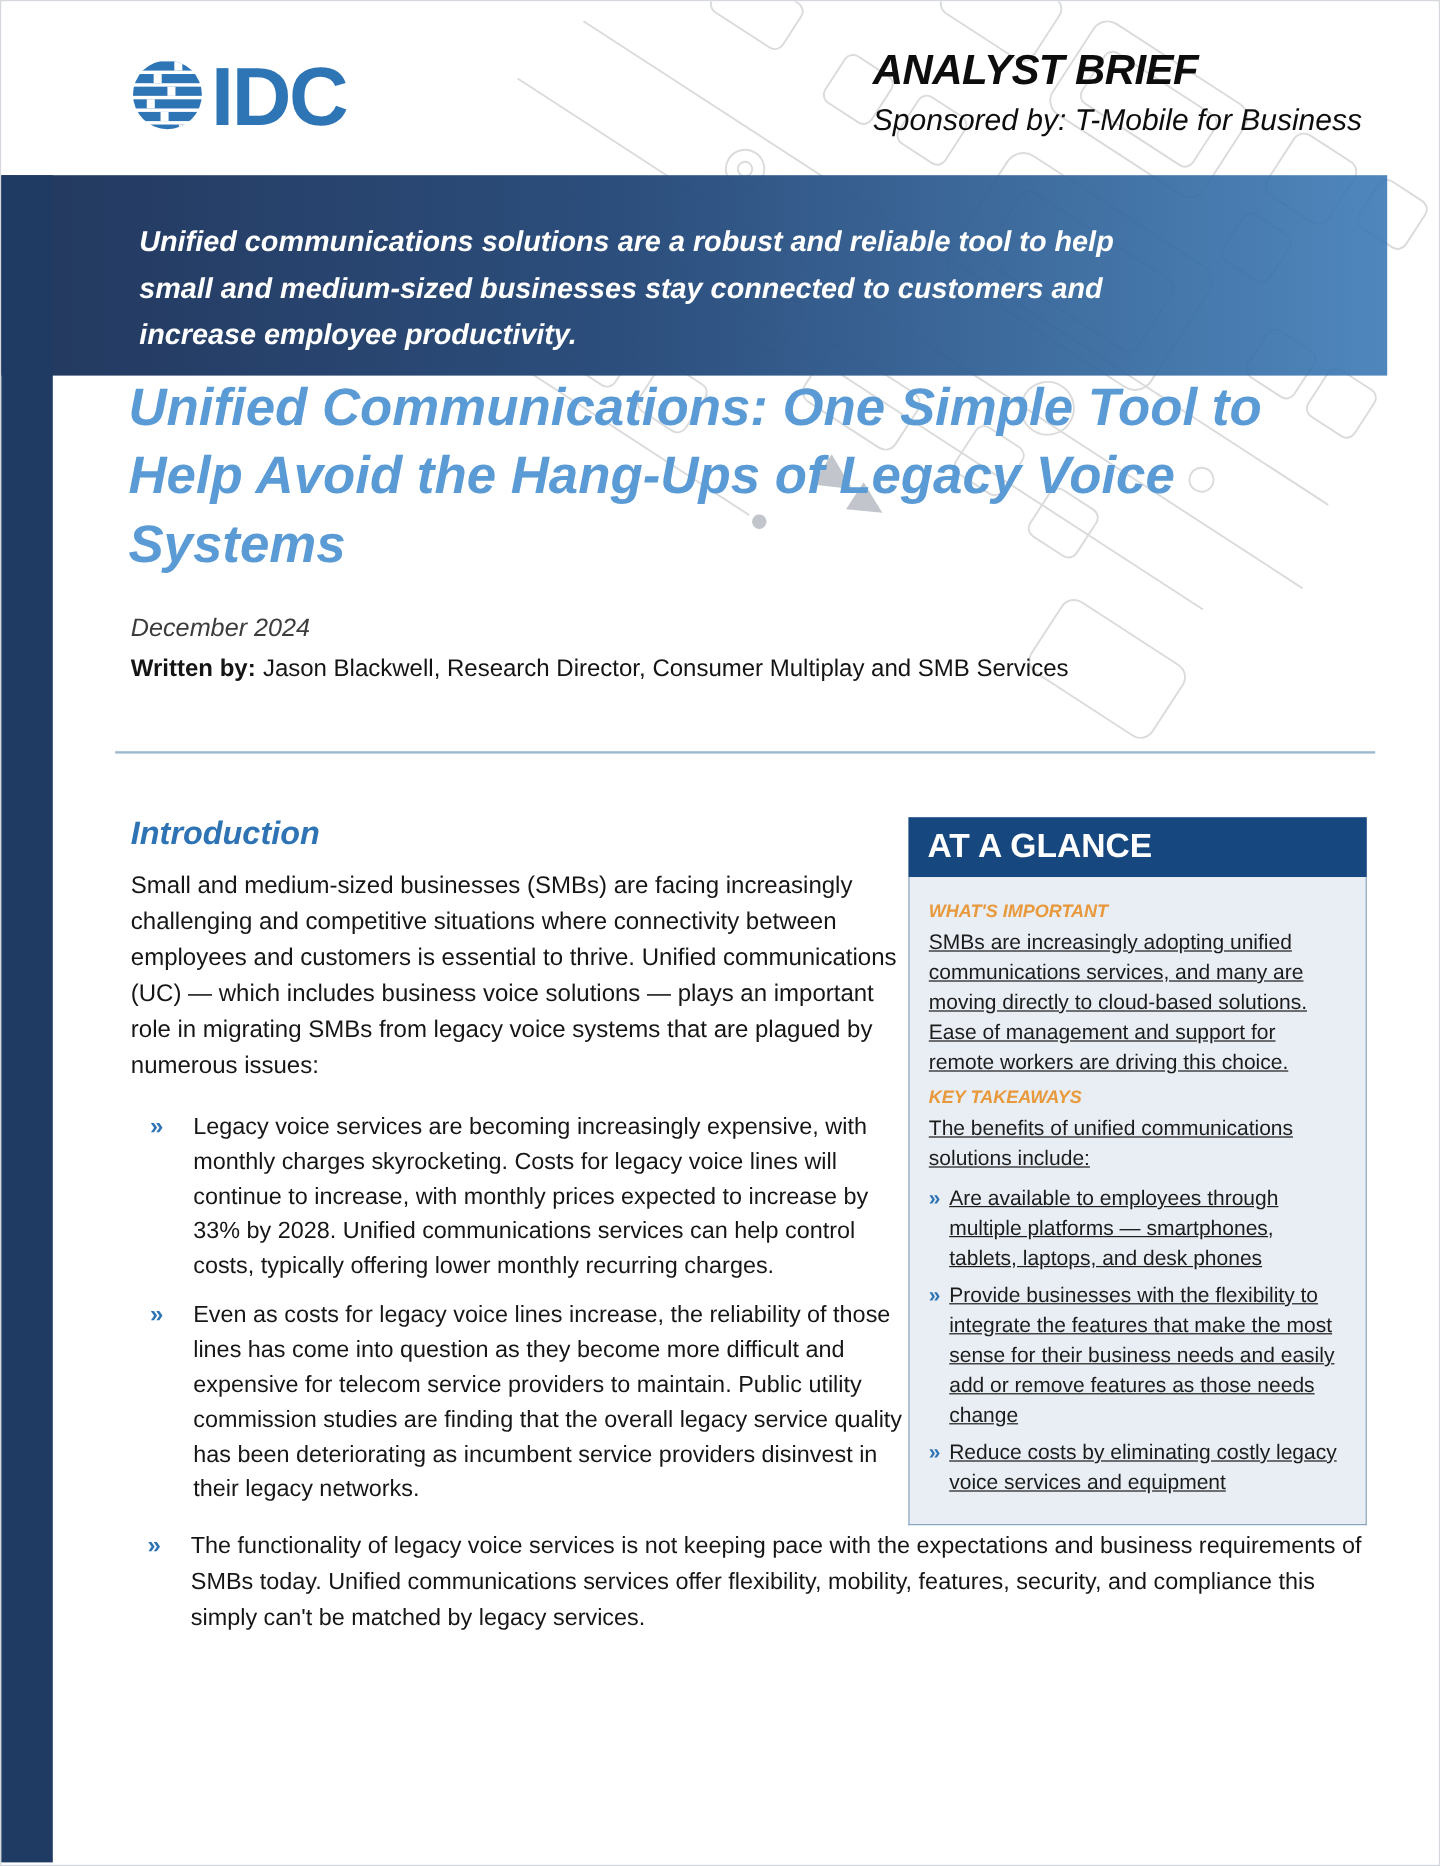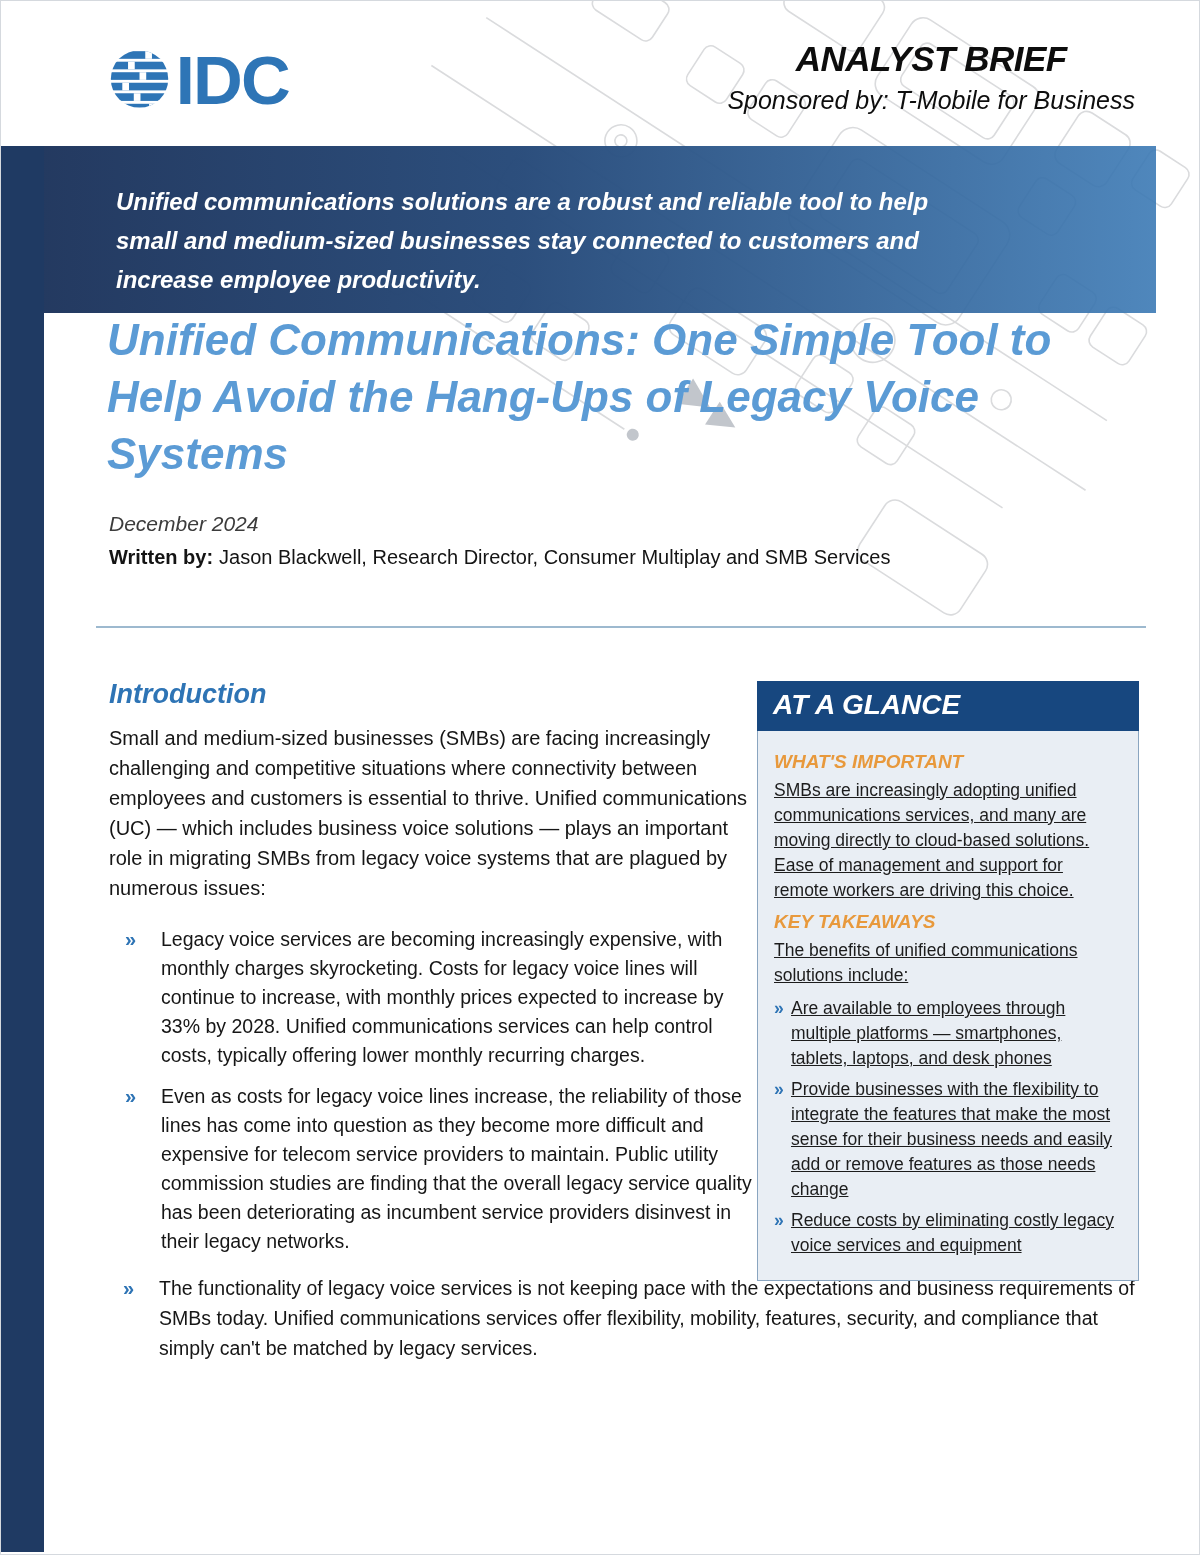"ANALYST BRIEF" .brief { text-align: center -> left }
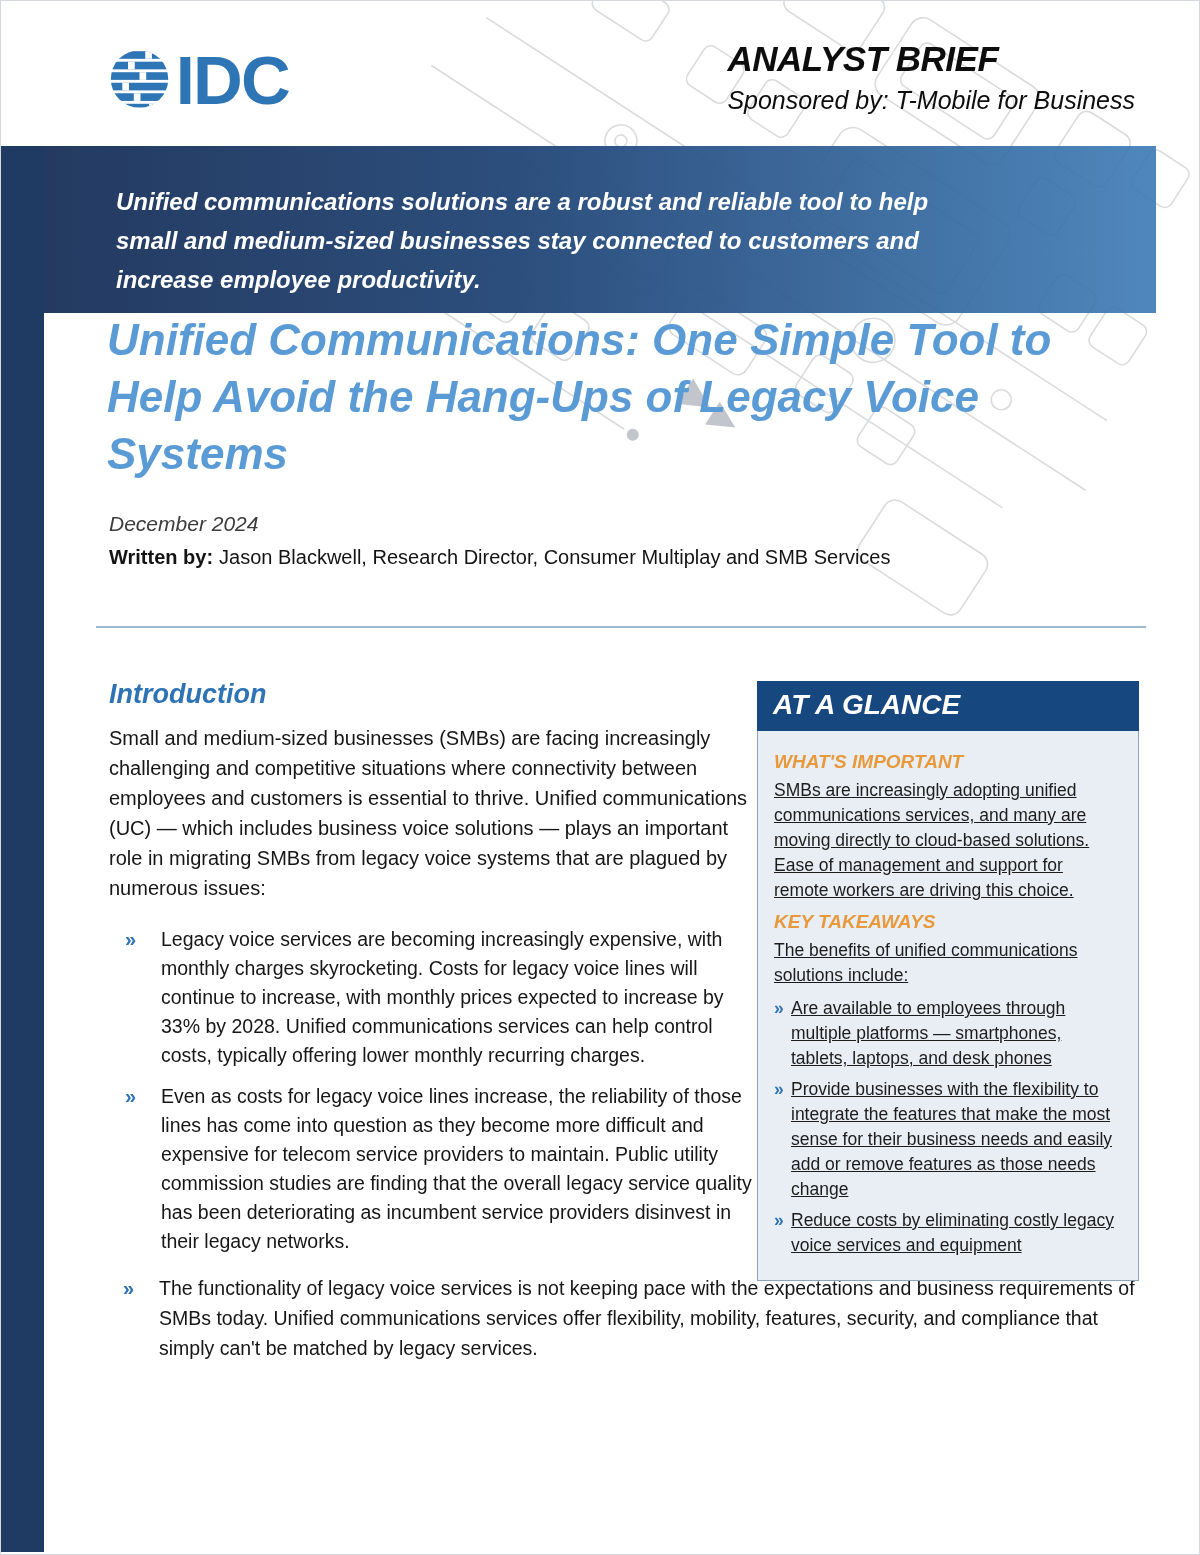"AT A GLANCE" .glance-header { font-style: italic -> none }
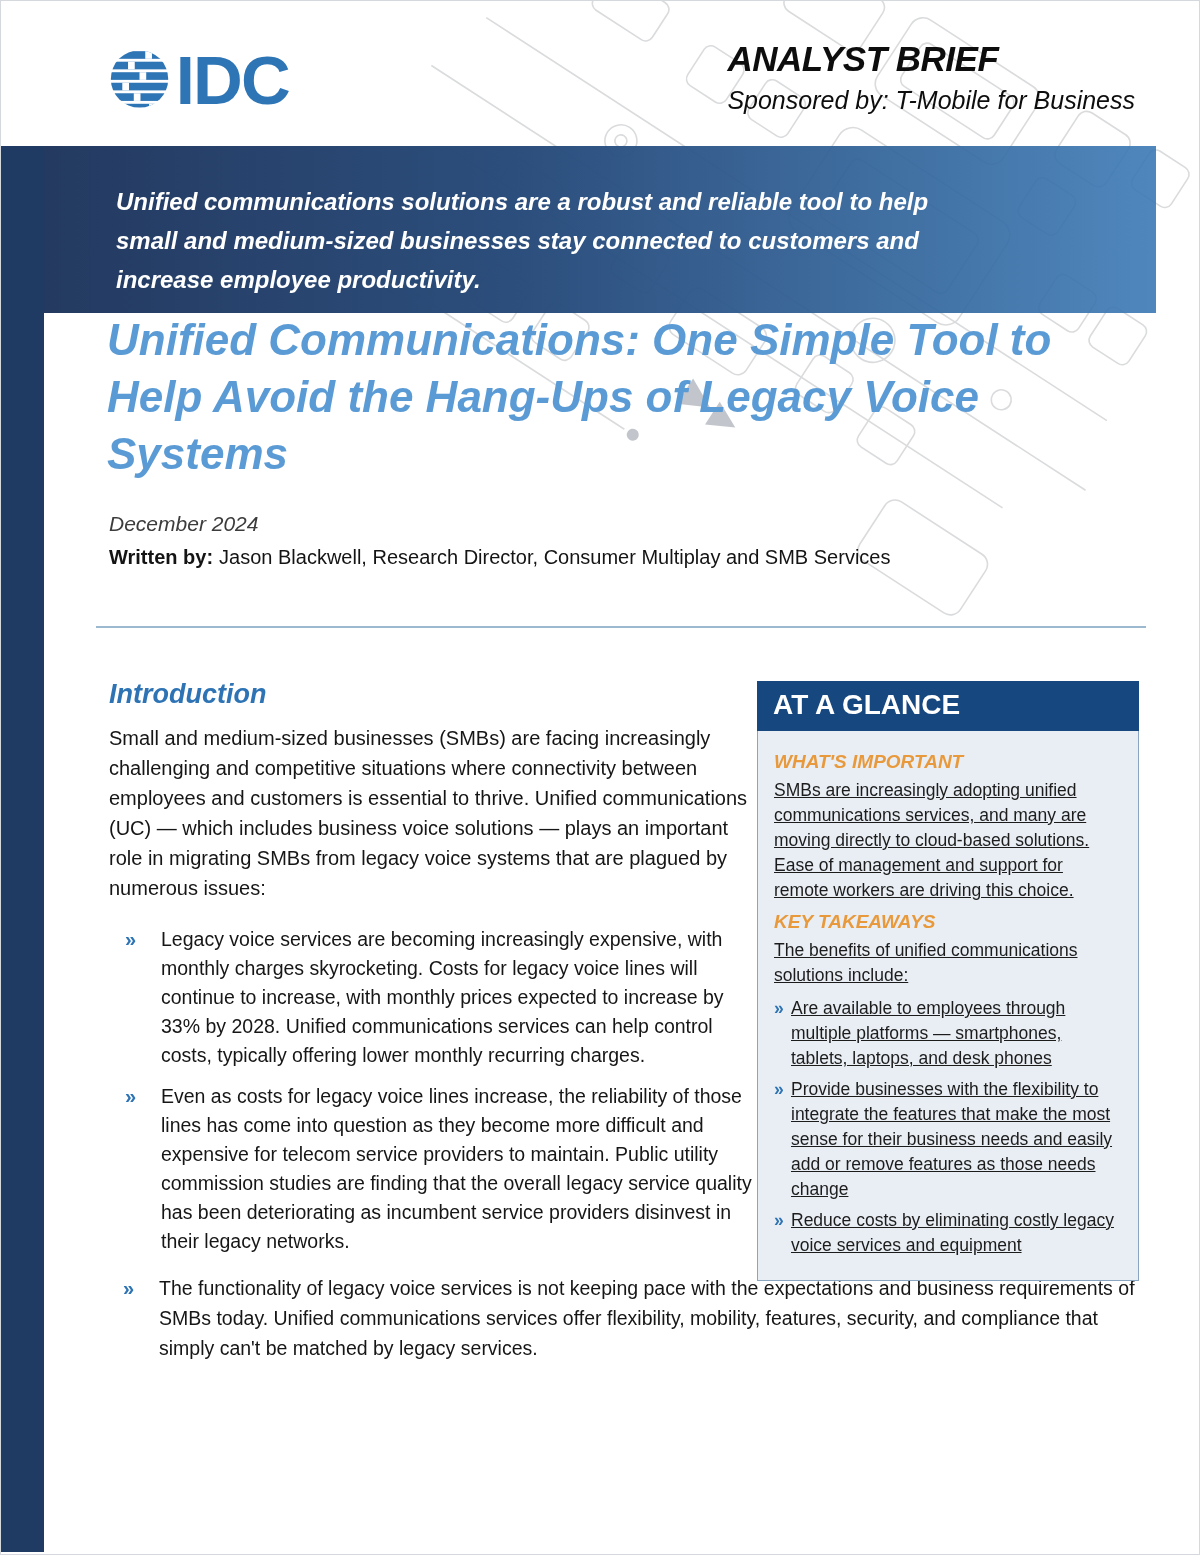"WHAT'S IMPORTANT" .glance-body h3 { font-size: 19px -> 15px }
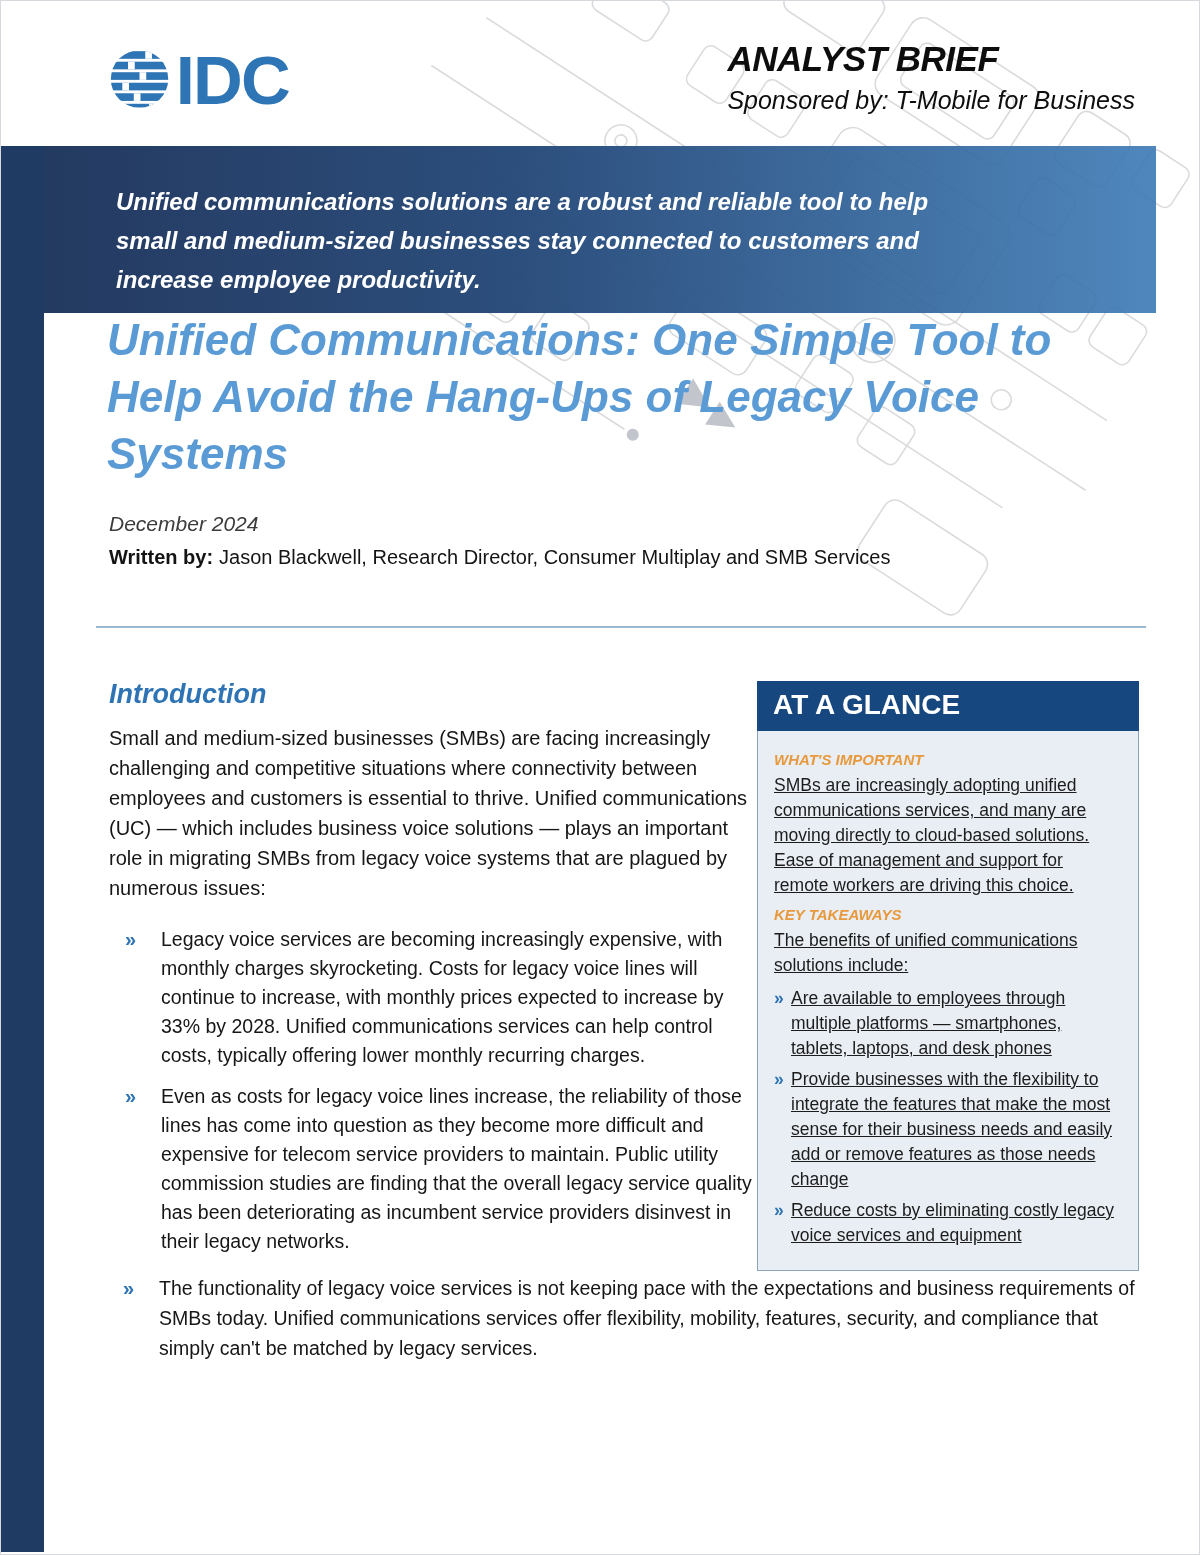"The functionality of legacy voice" div.btext { text: that -> this }
